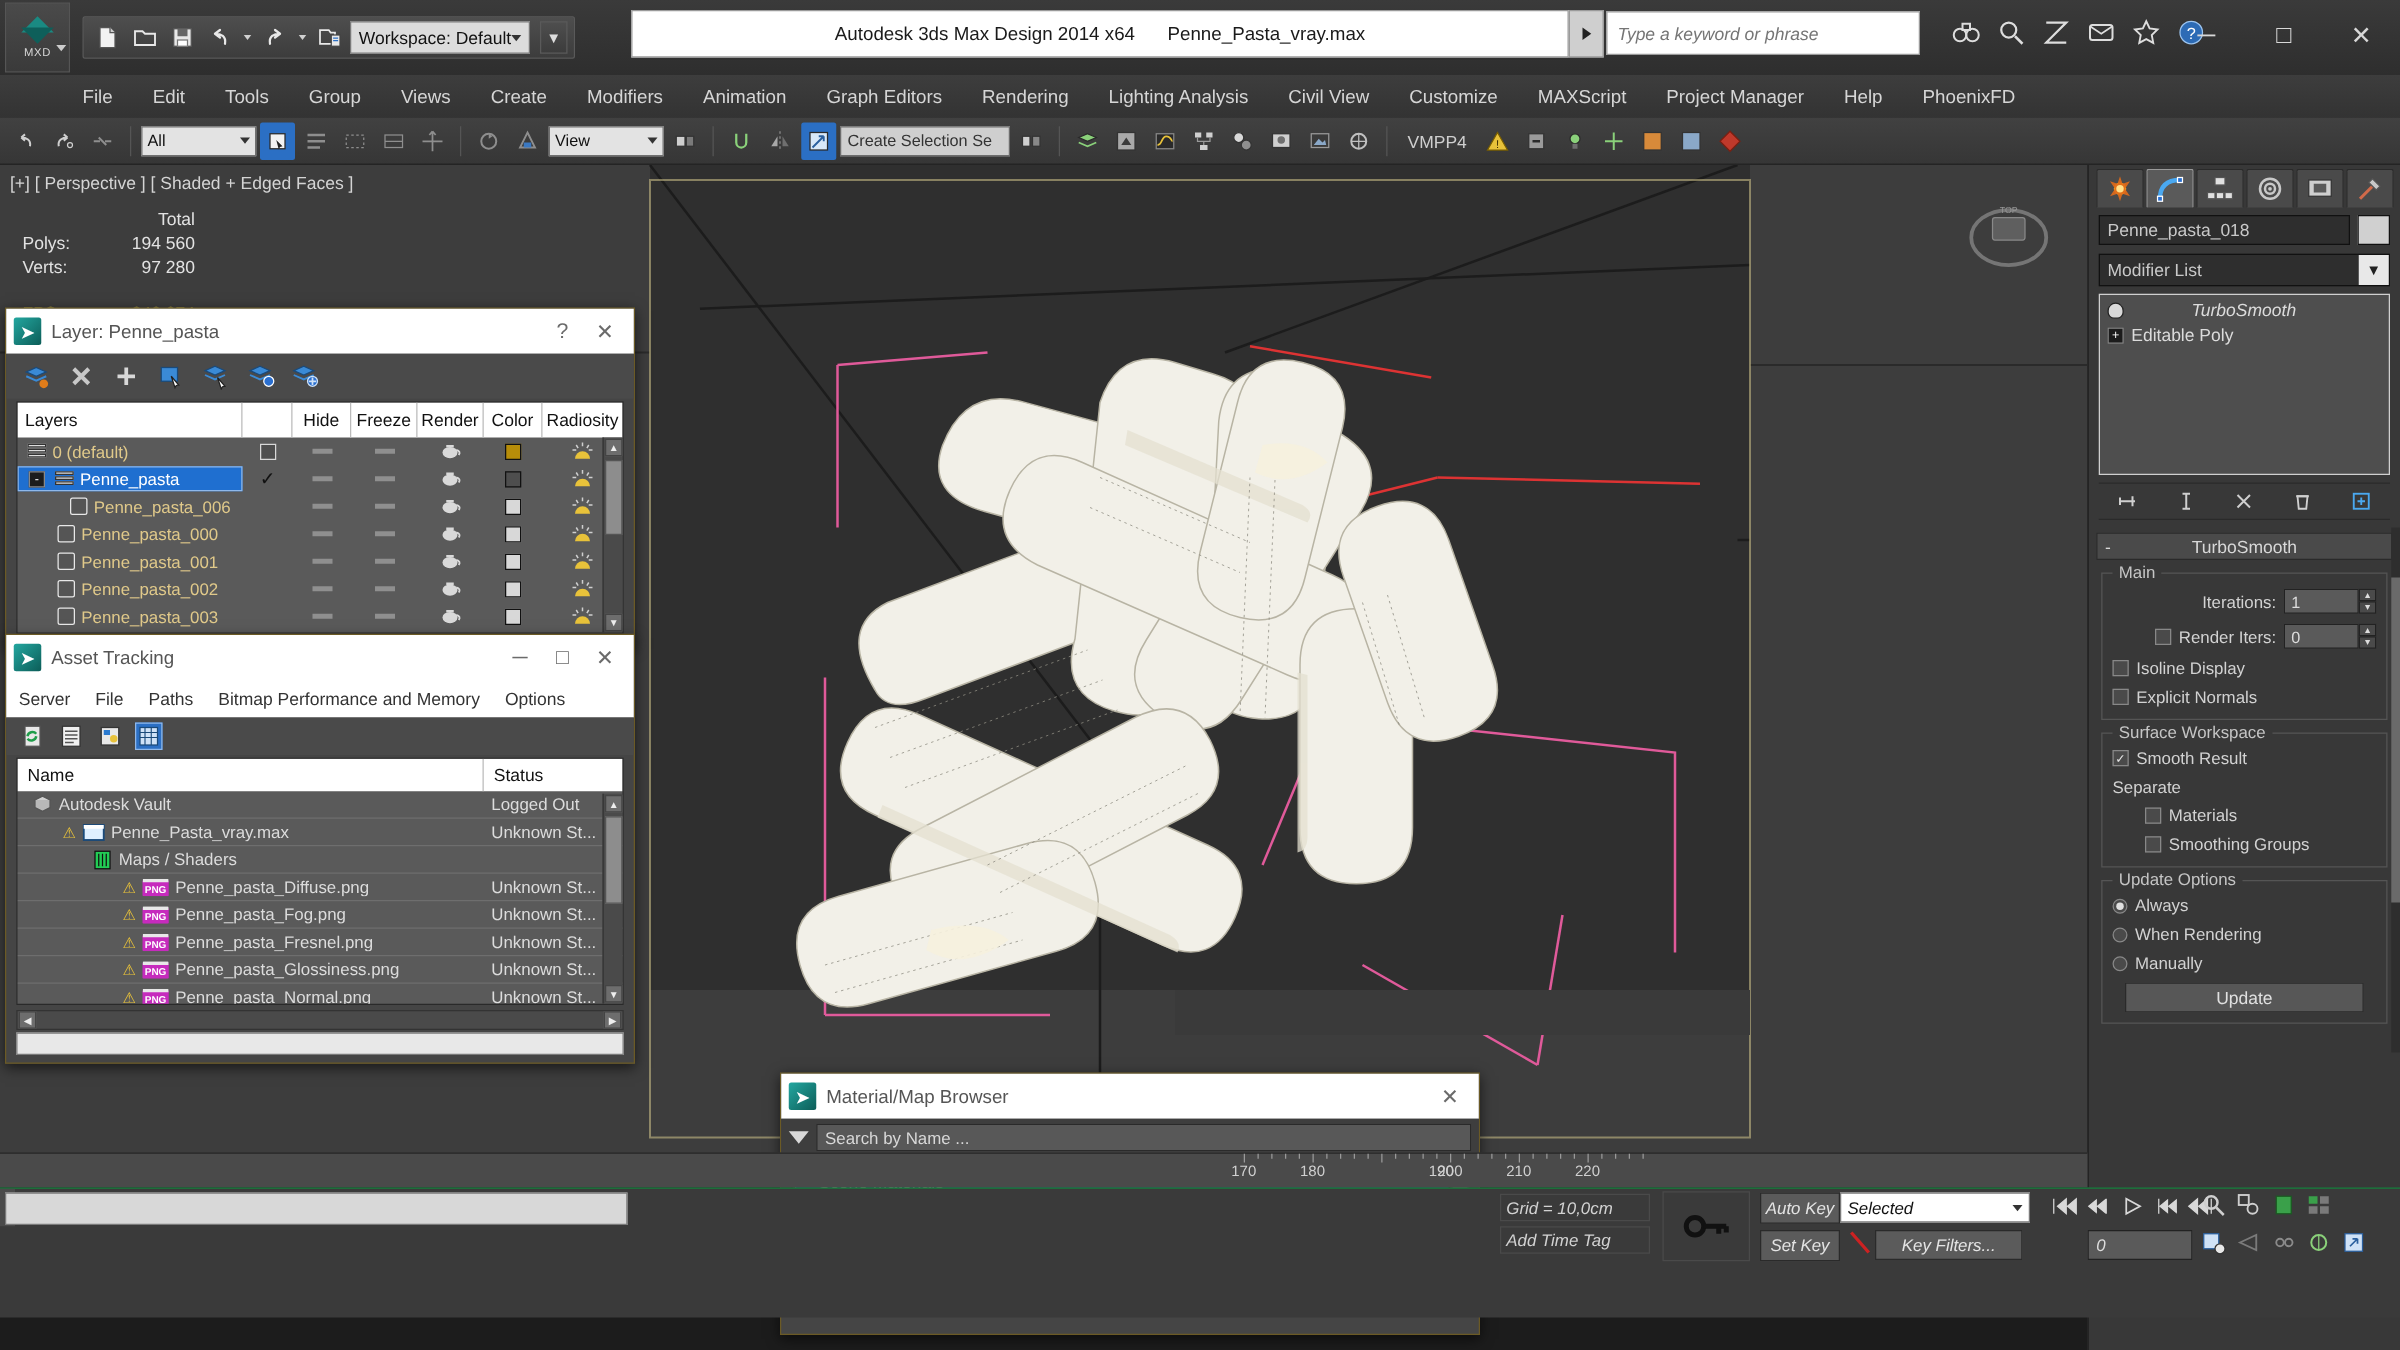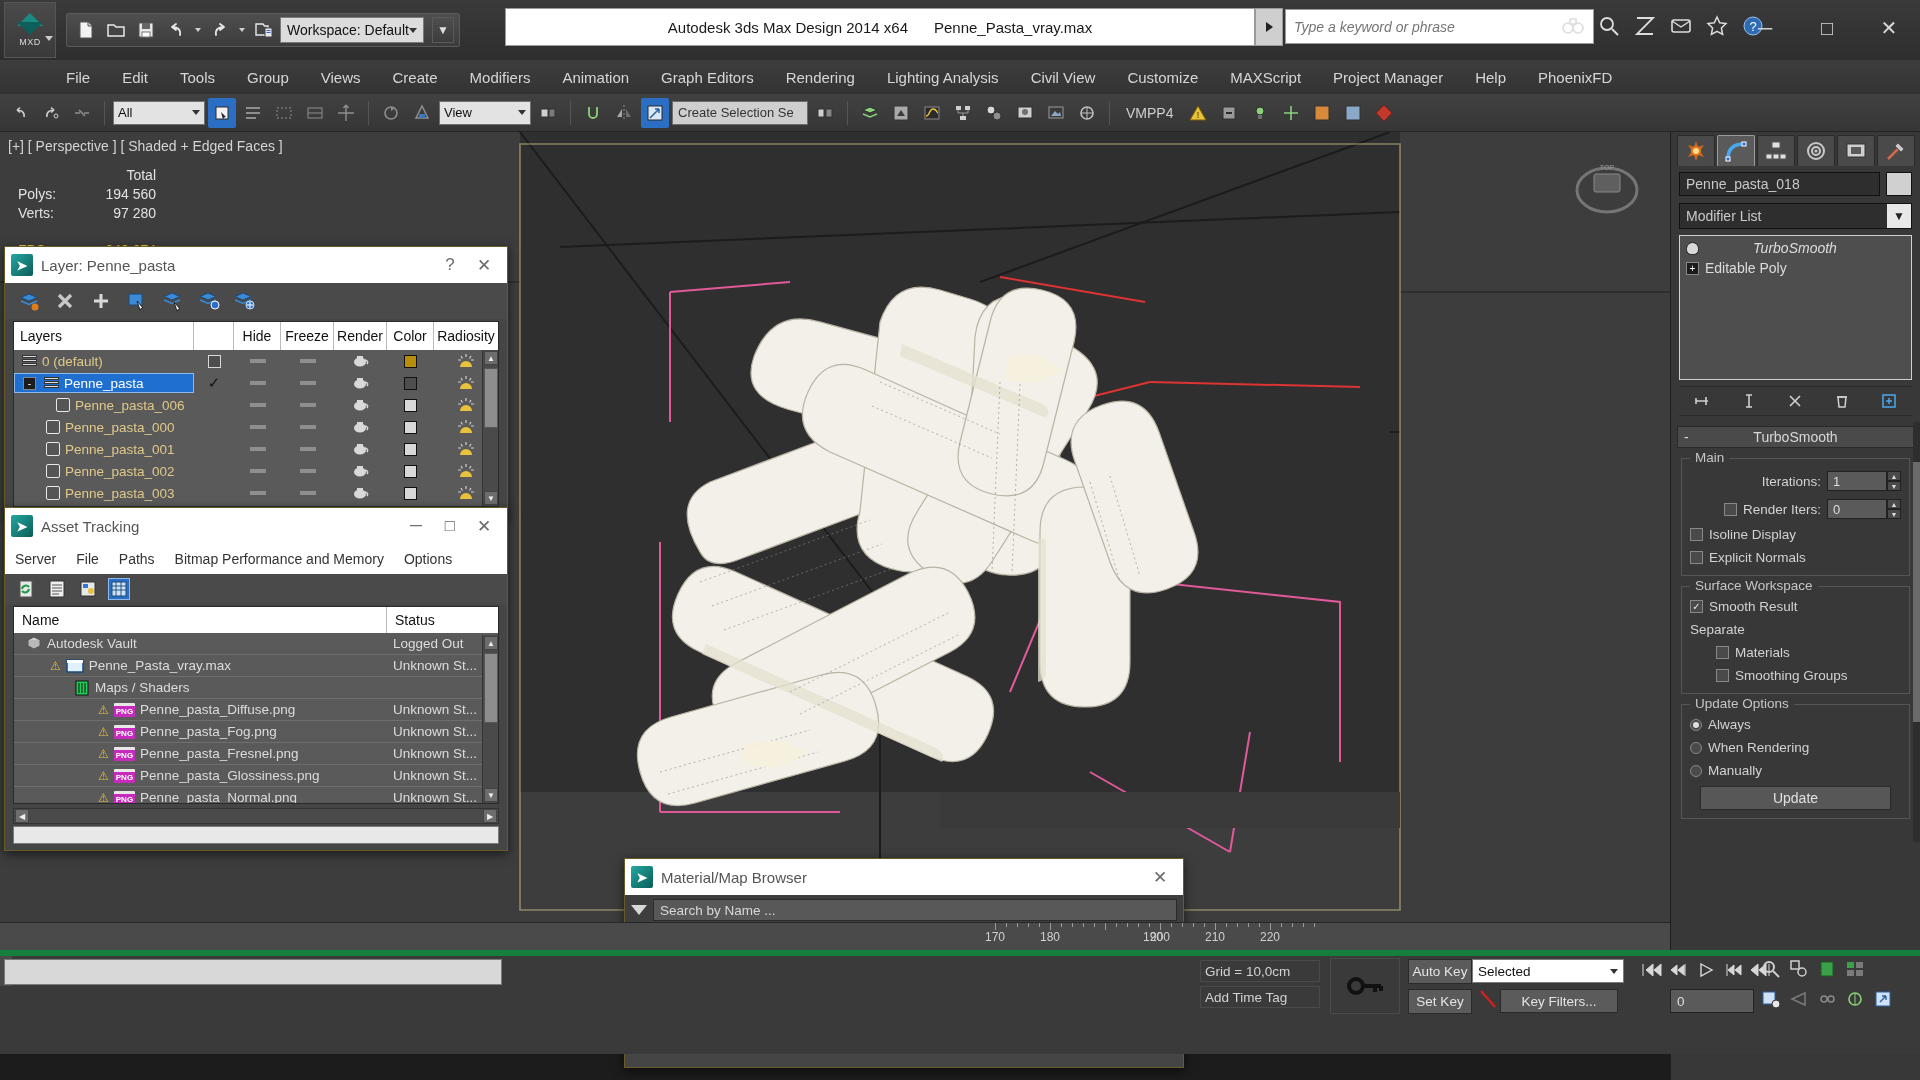"Type a keyword or phrase" .searchbox { width: 309px -> 251px }
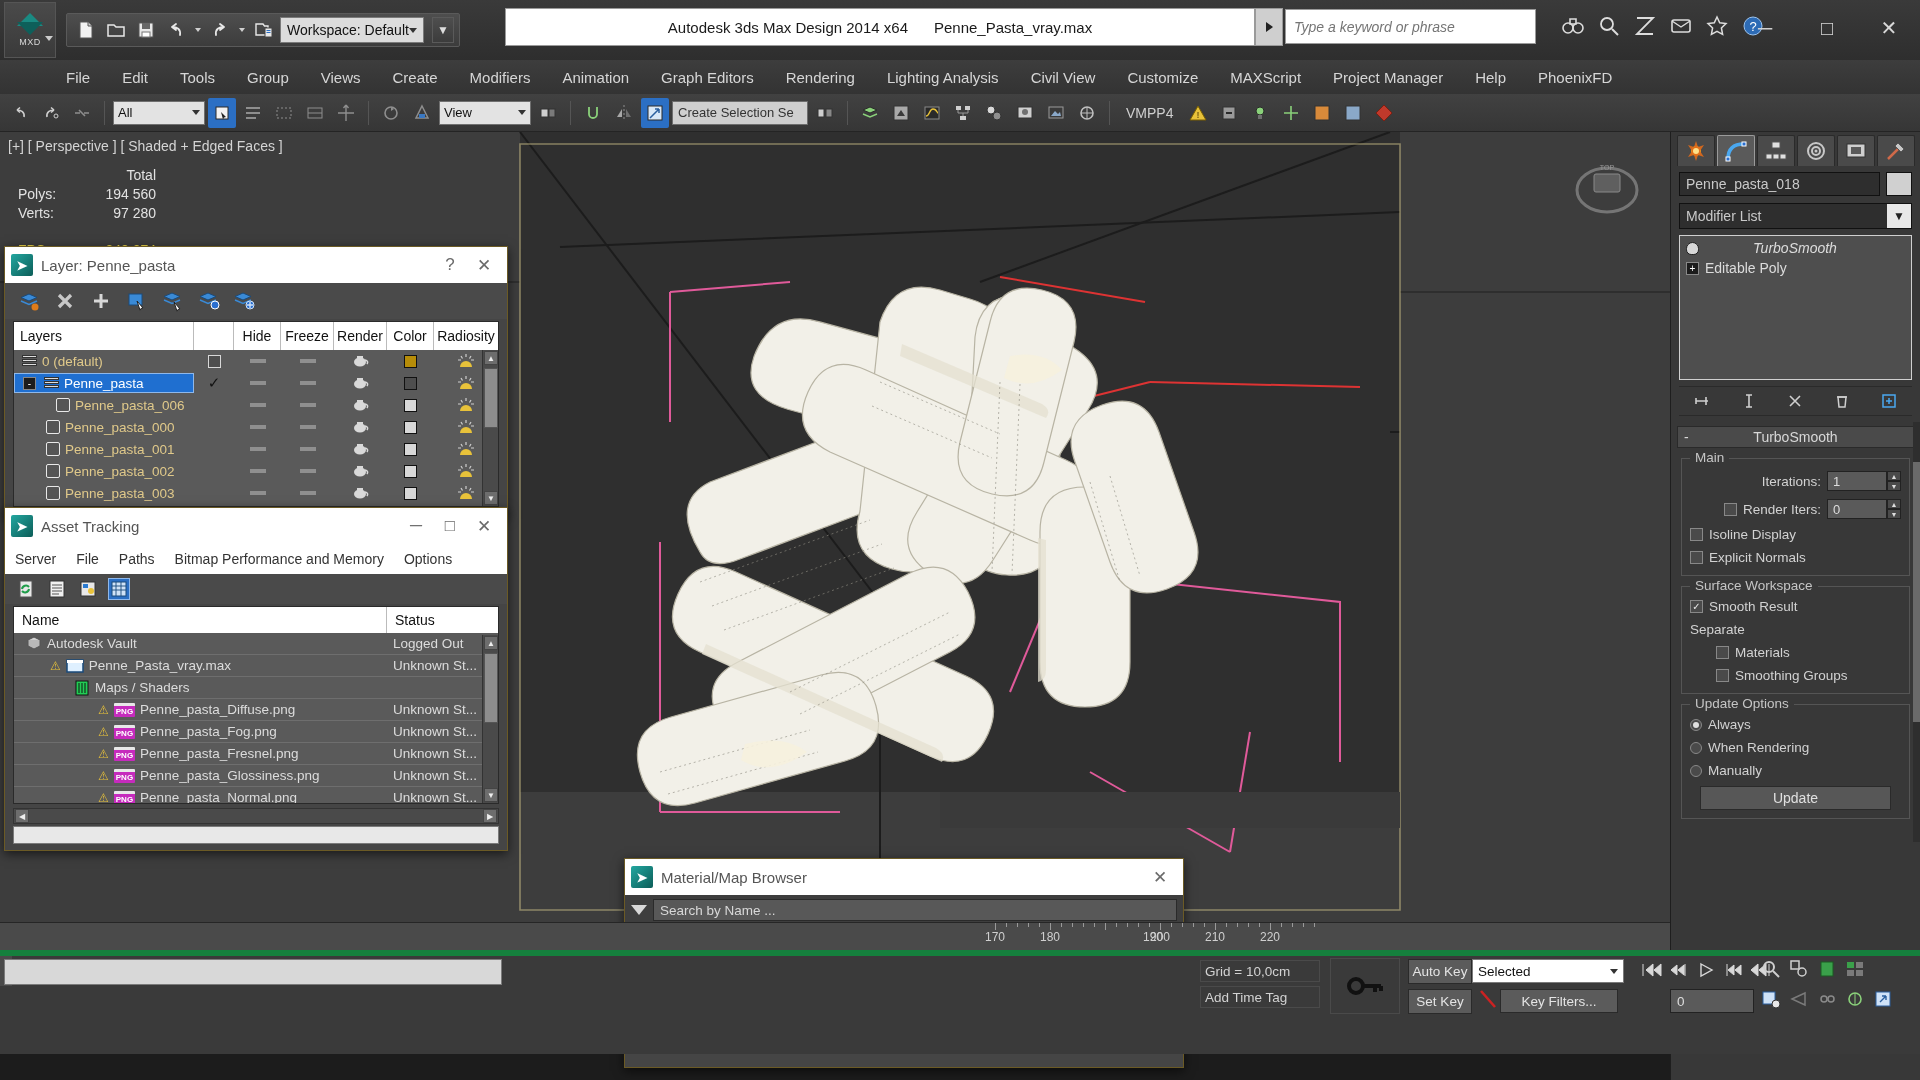"Grid = 10,0cm" .statusbar { border-top: 6px solid #15803d -> 1px solid #15803d; font-style: none -> italic }
